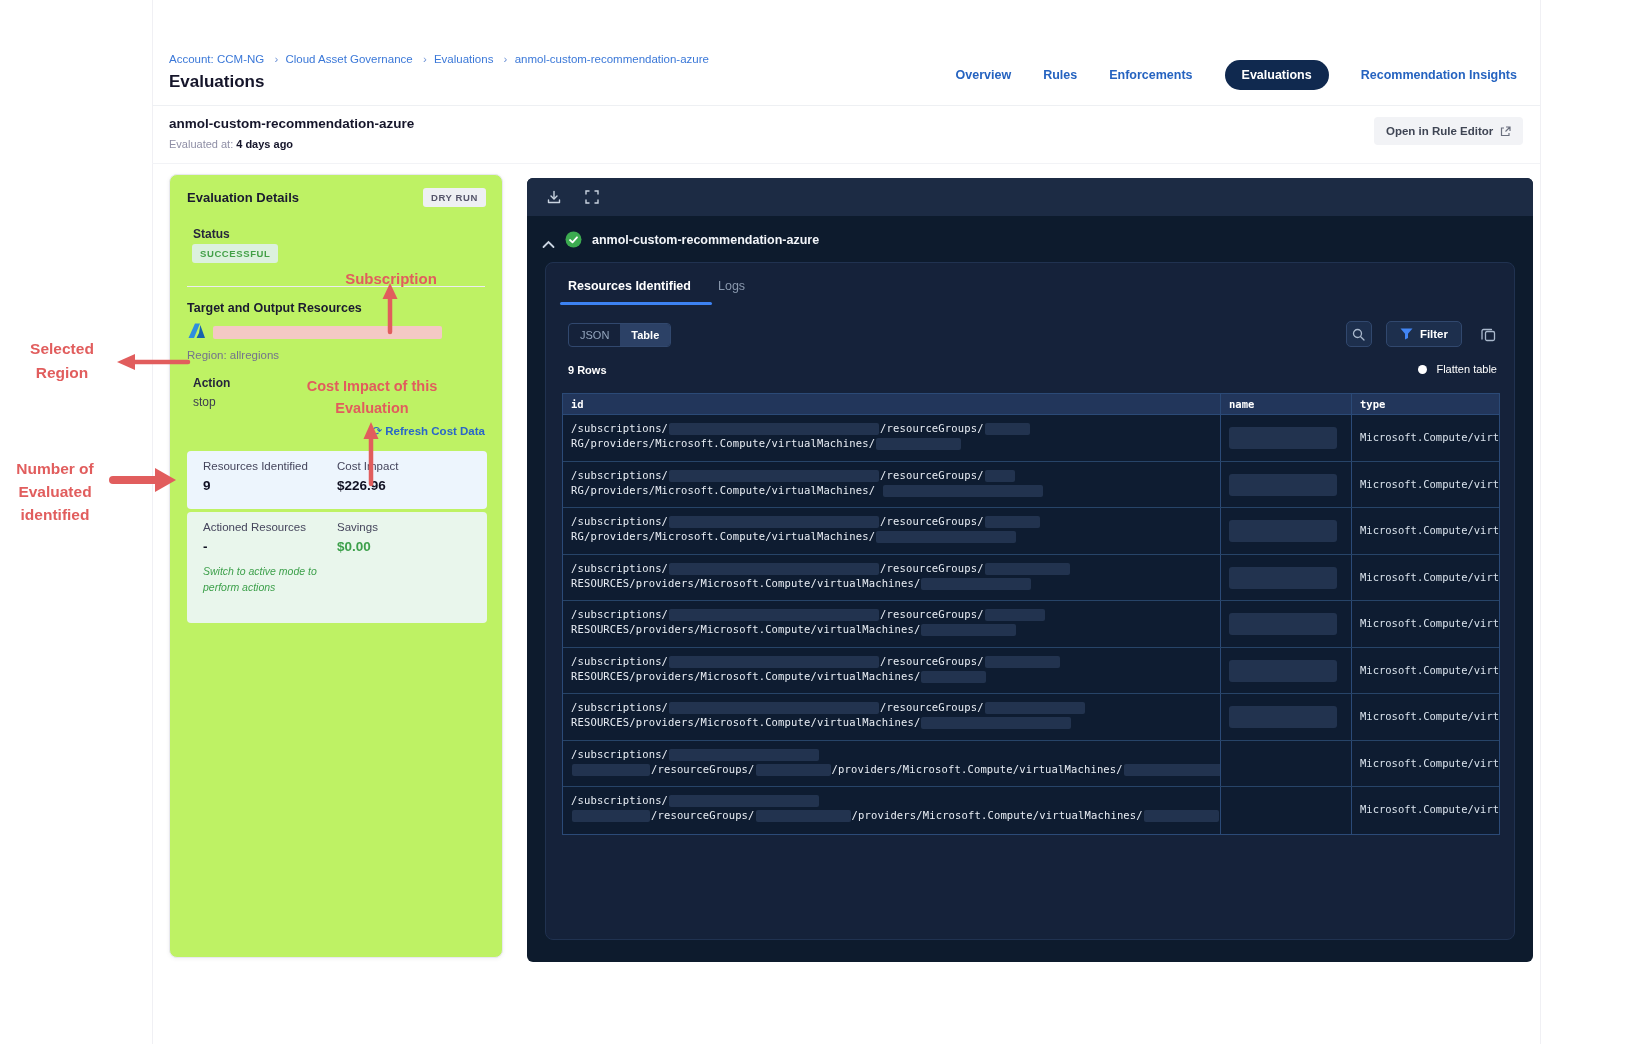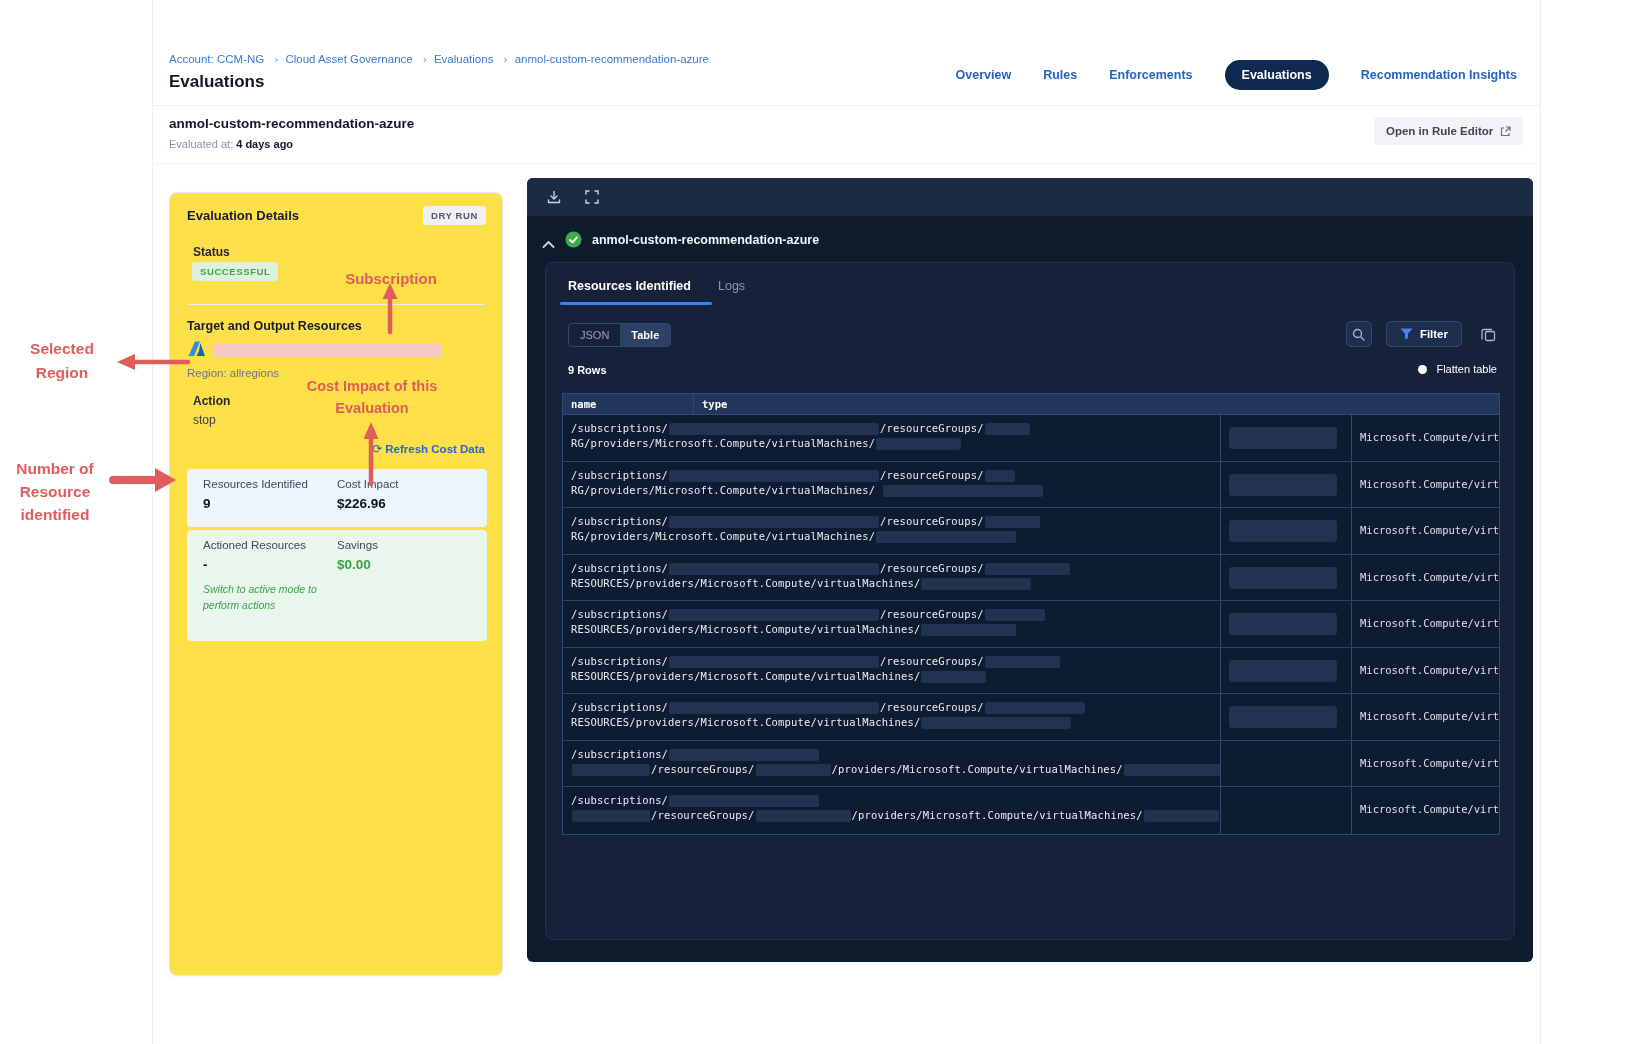"Evaluation Details" .card { background: #fde047 -> #bef264; top: 192px -> 174px }
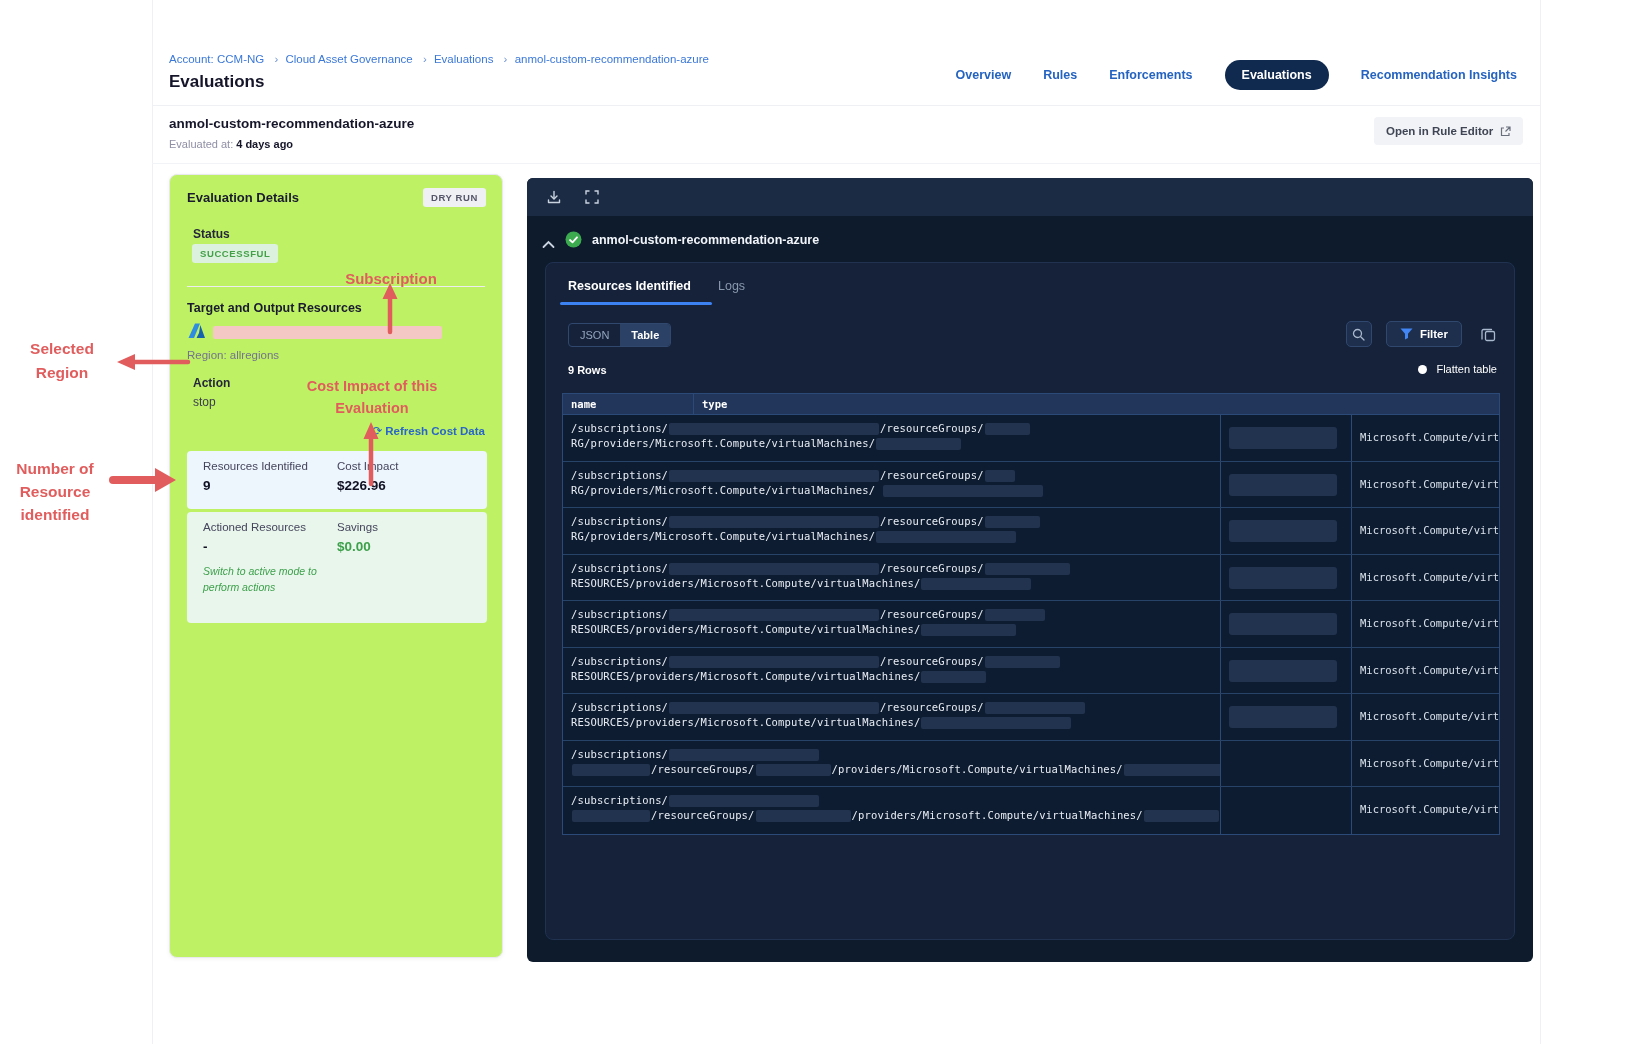"id" div.tcell { html: none -> <div>id</div> }
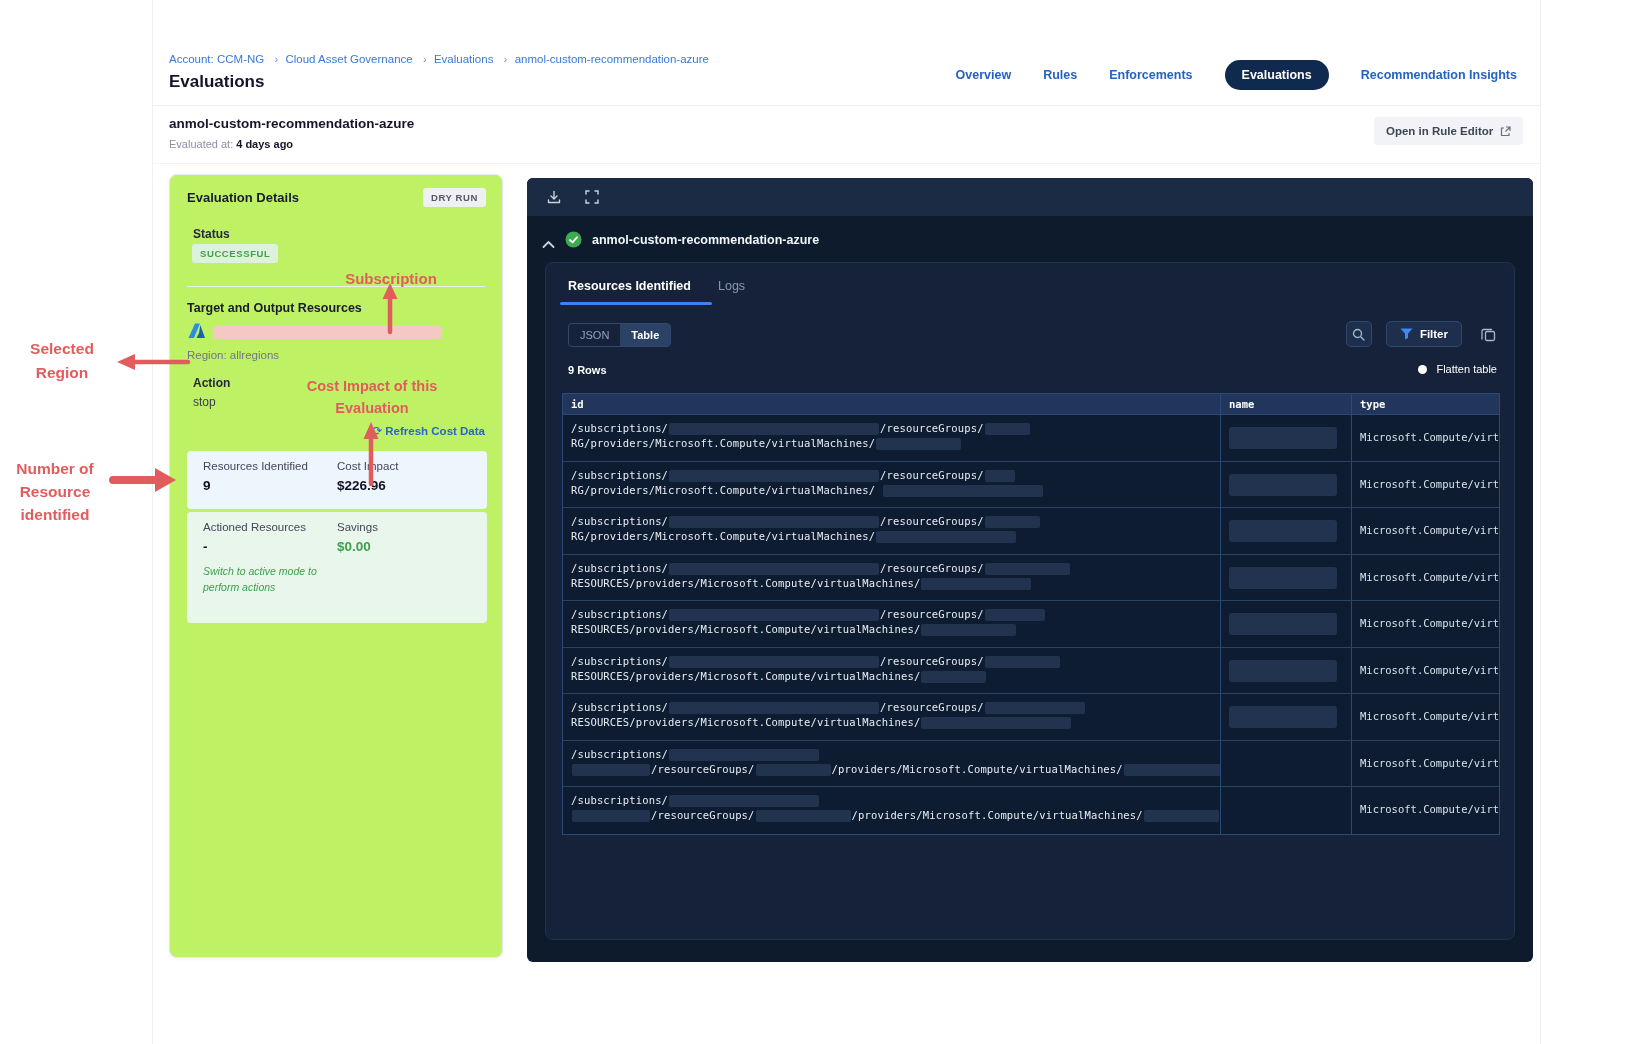"Resource" span { text: Resource -> Evaluated }
